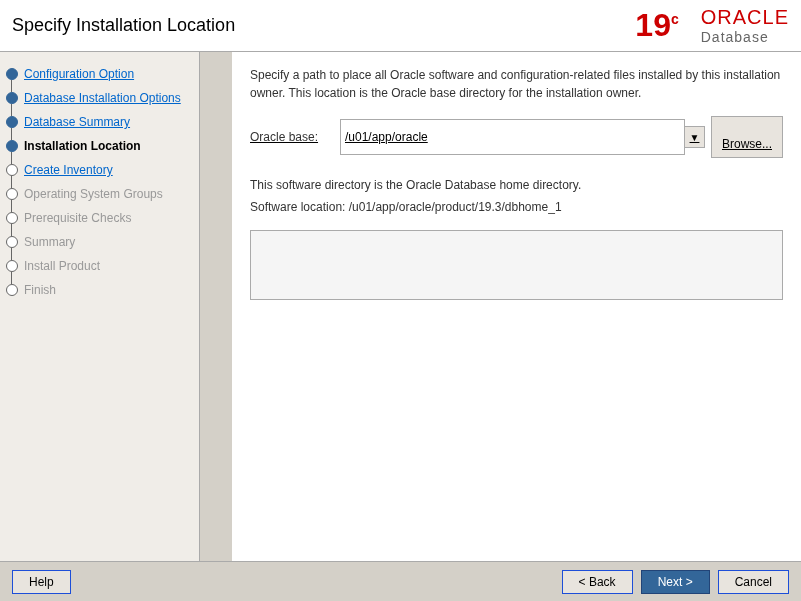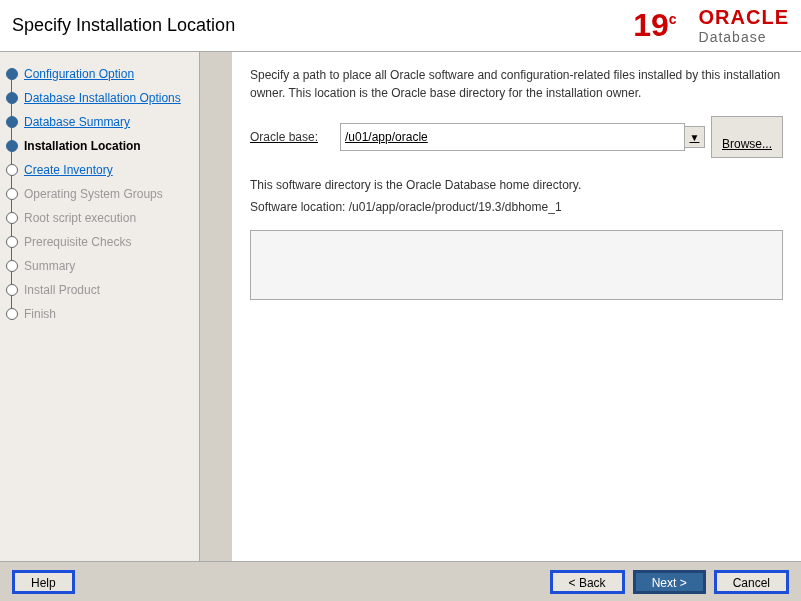"ORACLE" .oracle-text { font-weight: bold -> normal }
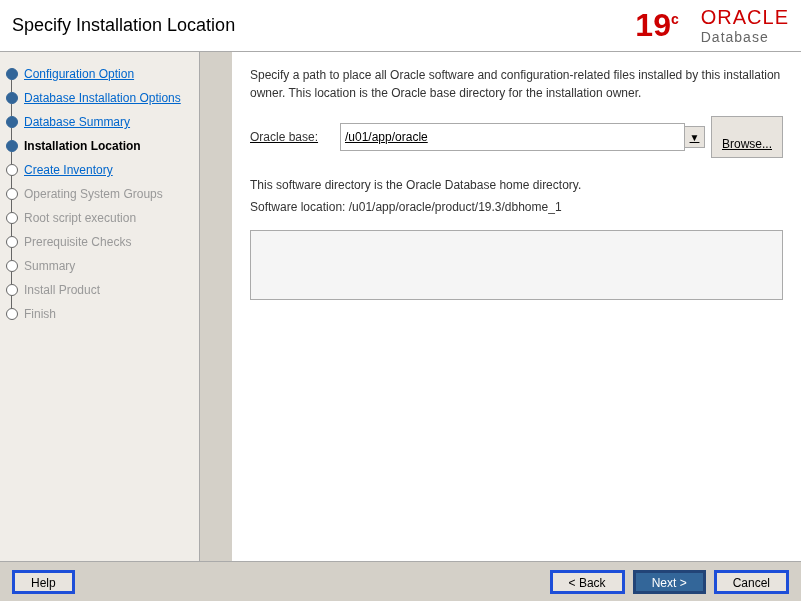"/u01/app/oracle" .form-select { height: 28px -> 36px }
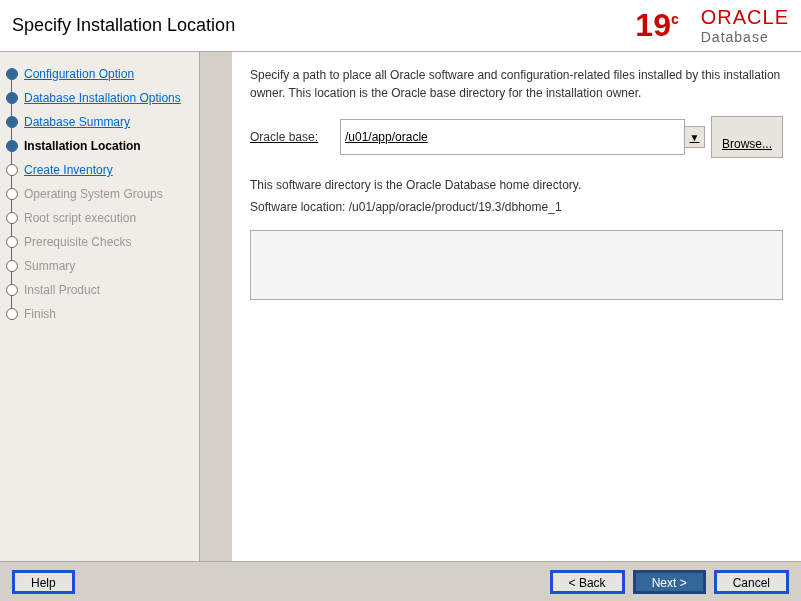"Root script execution" div.sidebar-item { html: <div> <div> <div></div> </div> <span>Root script execution</span> <div></div> </div> -> none }
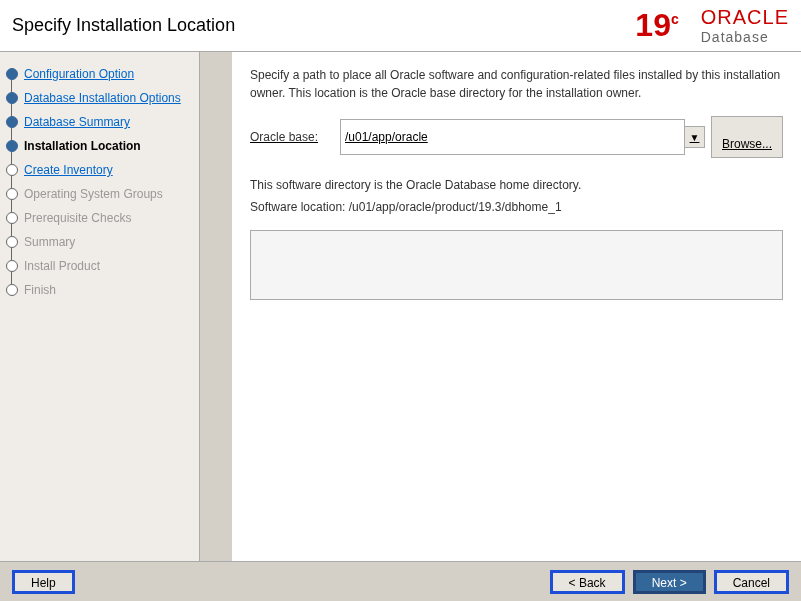"Help" .footer-btn { border: 3px solid #1d4ed8 -> 1px solid #1d4ed8 }
